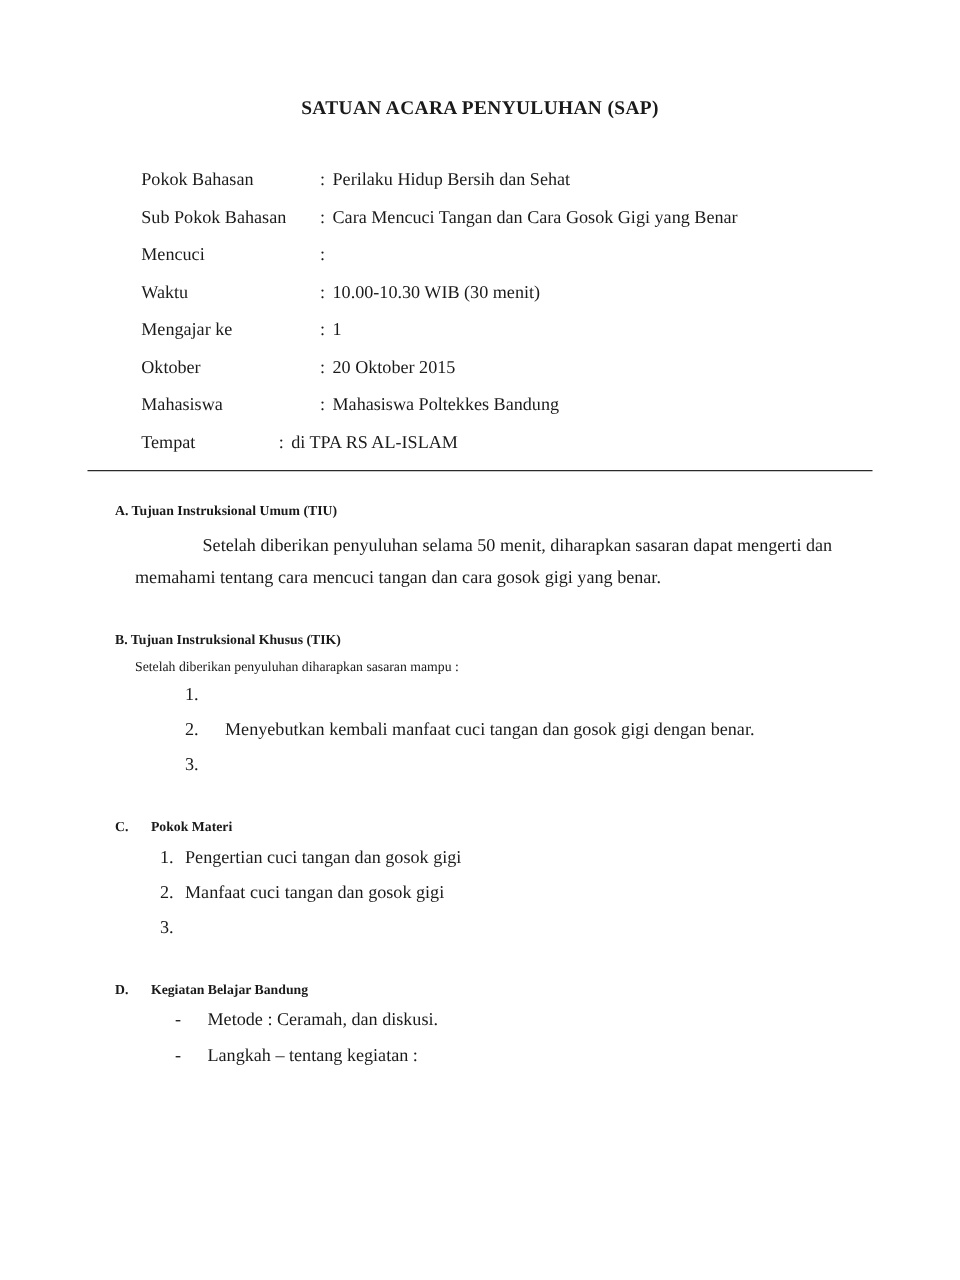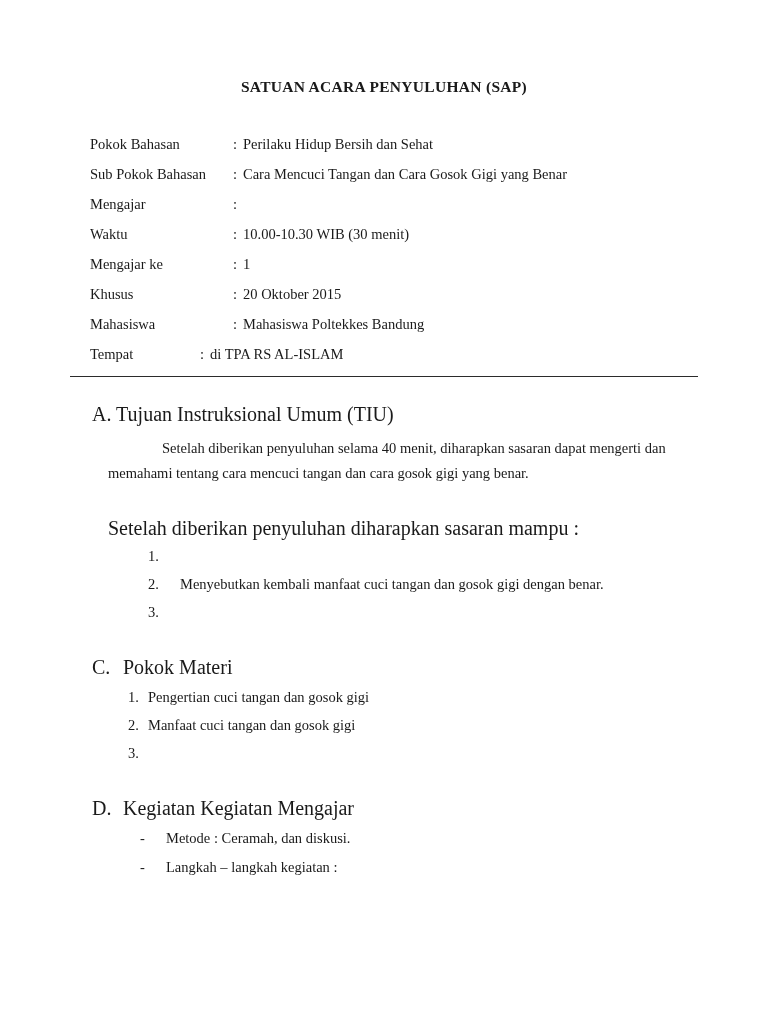"Pokok Bahasan" .meta-row { margin-left: none -> 23px }
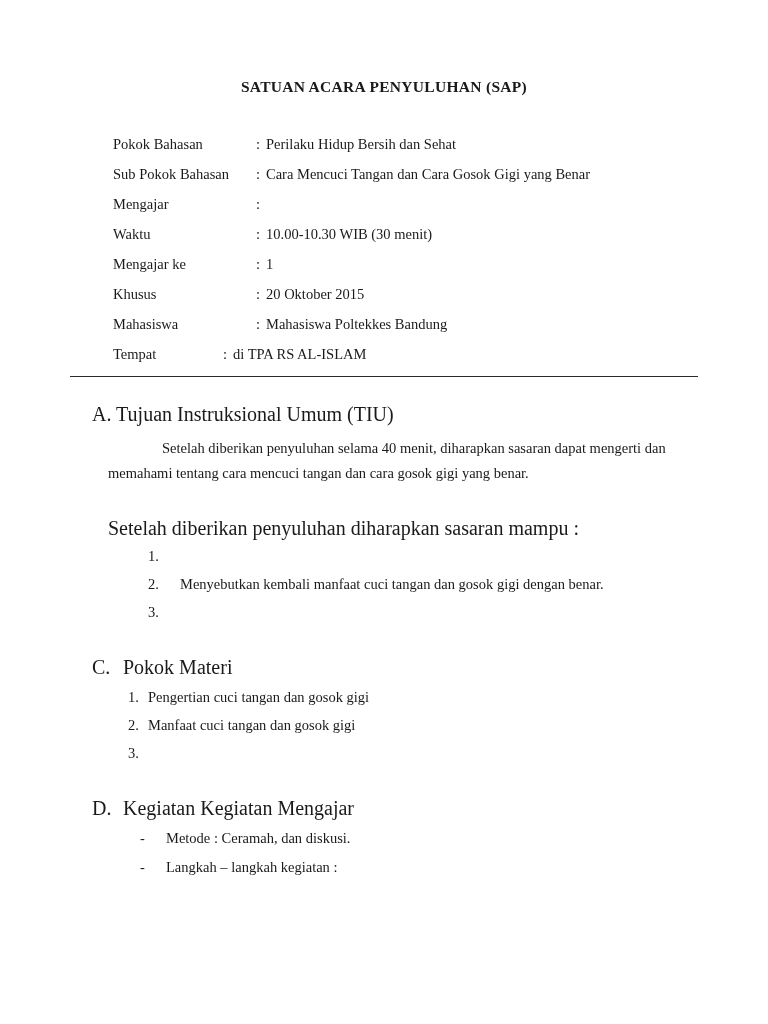"Mengajar" span.meta-label { text: Mengajar -> Mencuci }
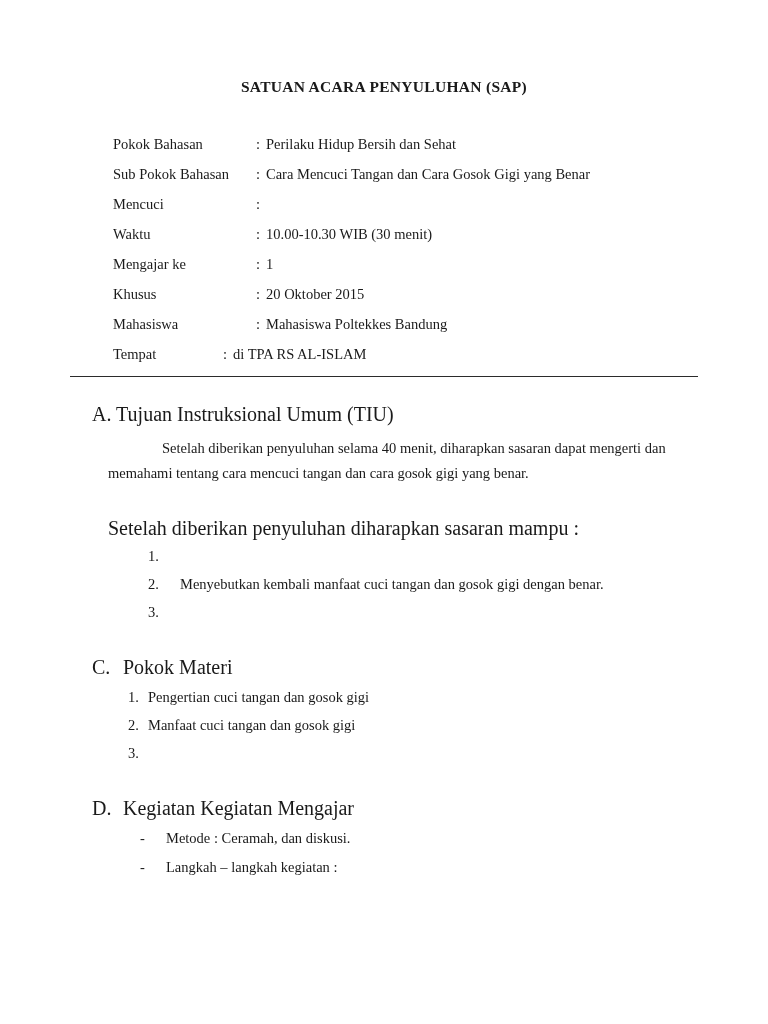"Khusus" span.meta-label { text: Khusus -> Oktober }
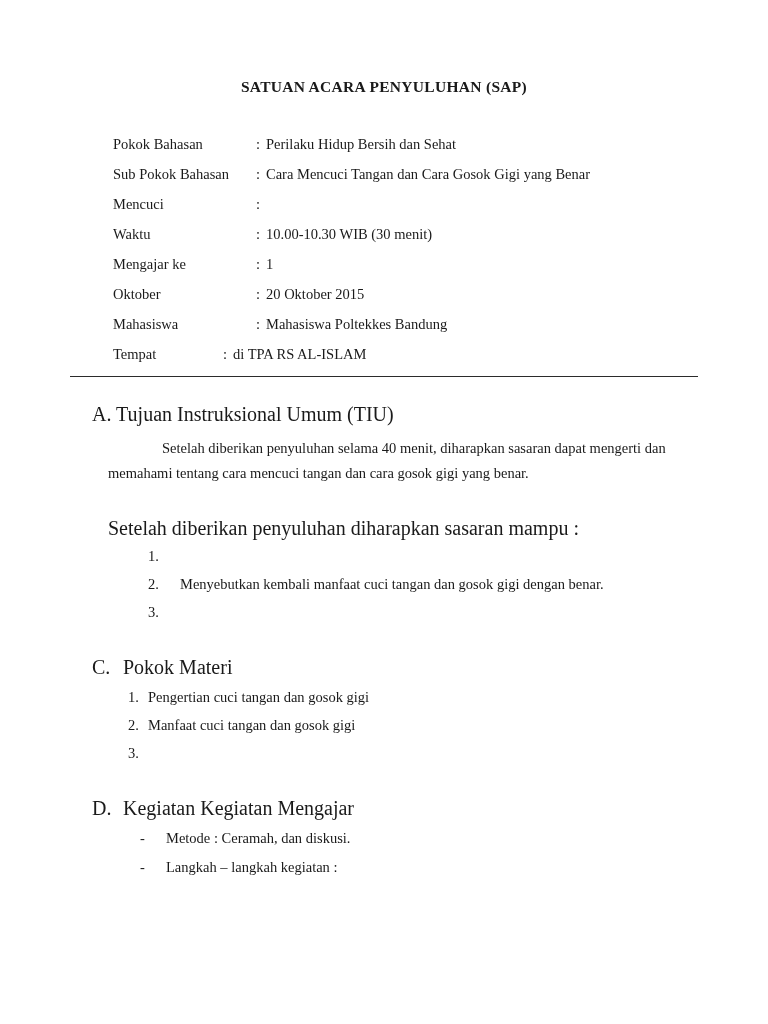"A. Tujuan Instruksional Umum (TIU)" .sec-head { font-size: 20px -> 11px; font-weight: normal -> bold }
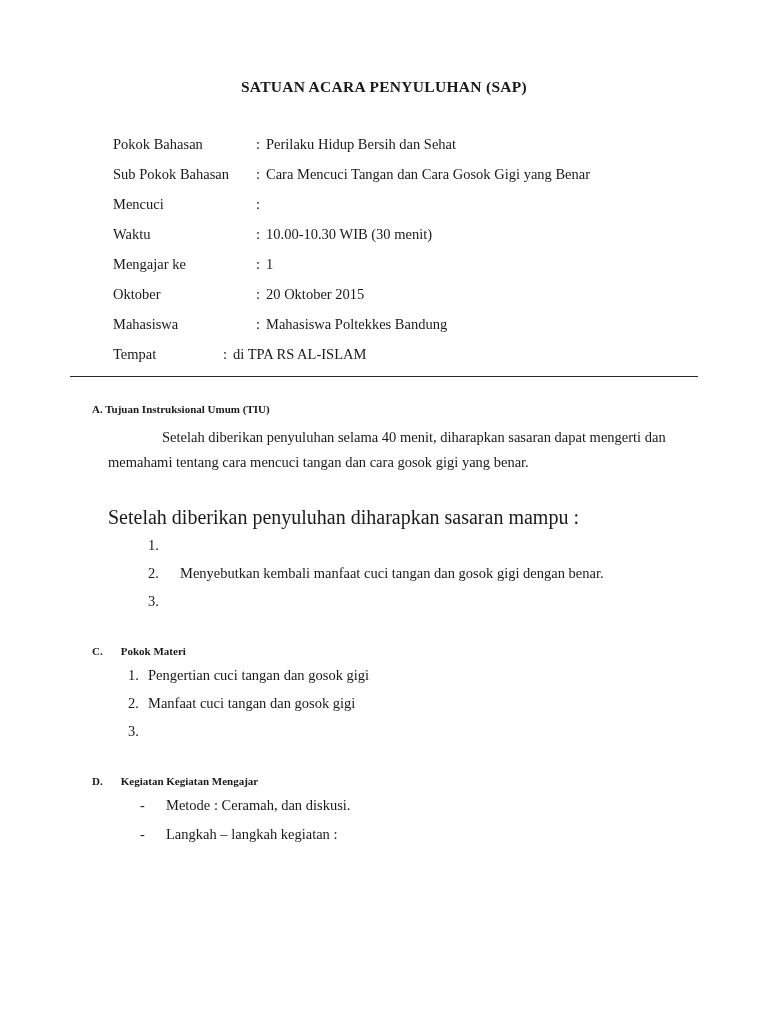"Setelah diberikan penyuluhan selama 40" p.para { text: 40 -> 50 }
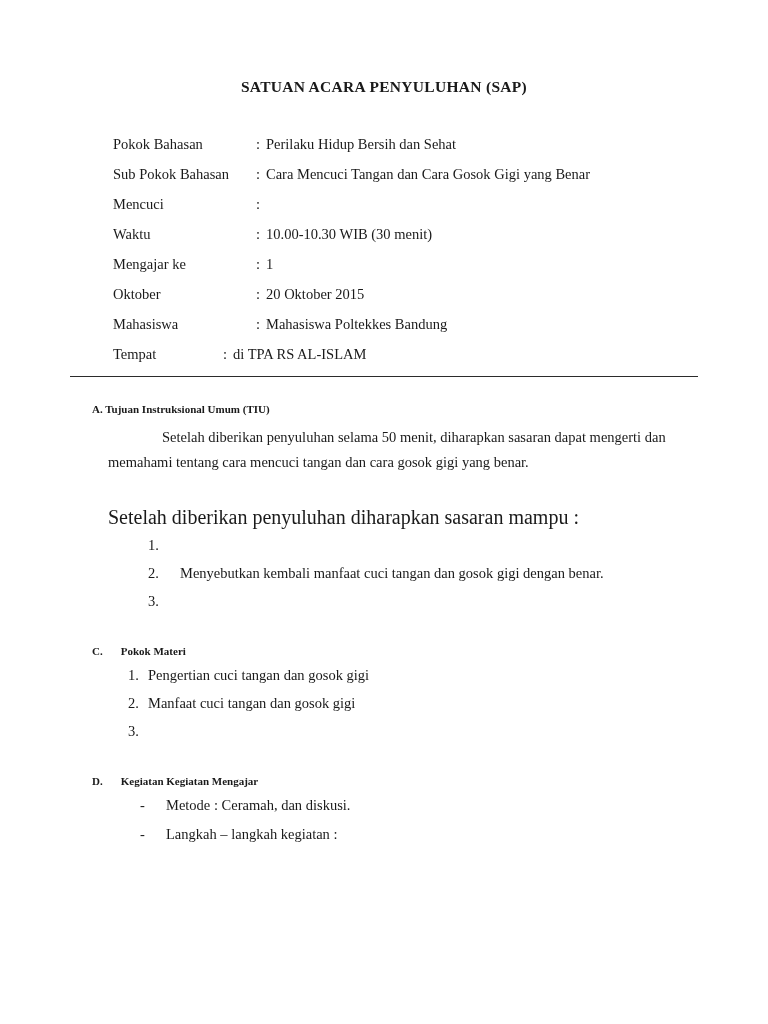"B. Tujuan Instruksional Khusus (TIK)" div.sec-head { html: none -> <div> <span>B.</span> <span>Tujuan Instruksional Khusus (TIK)</span> </div> }
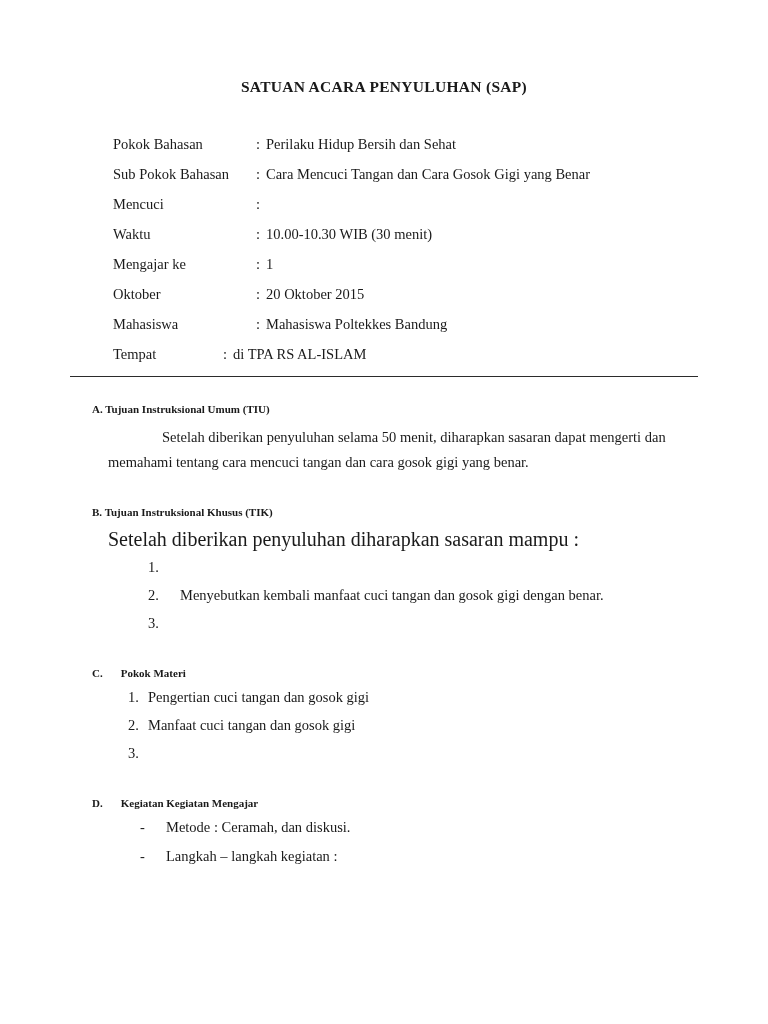"Setelah diberikan penyuluhan diharapkan" .intro { font-size: 20px -> 11px }
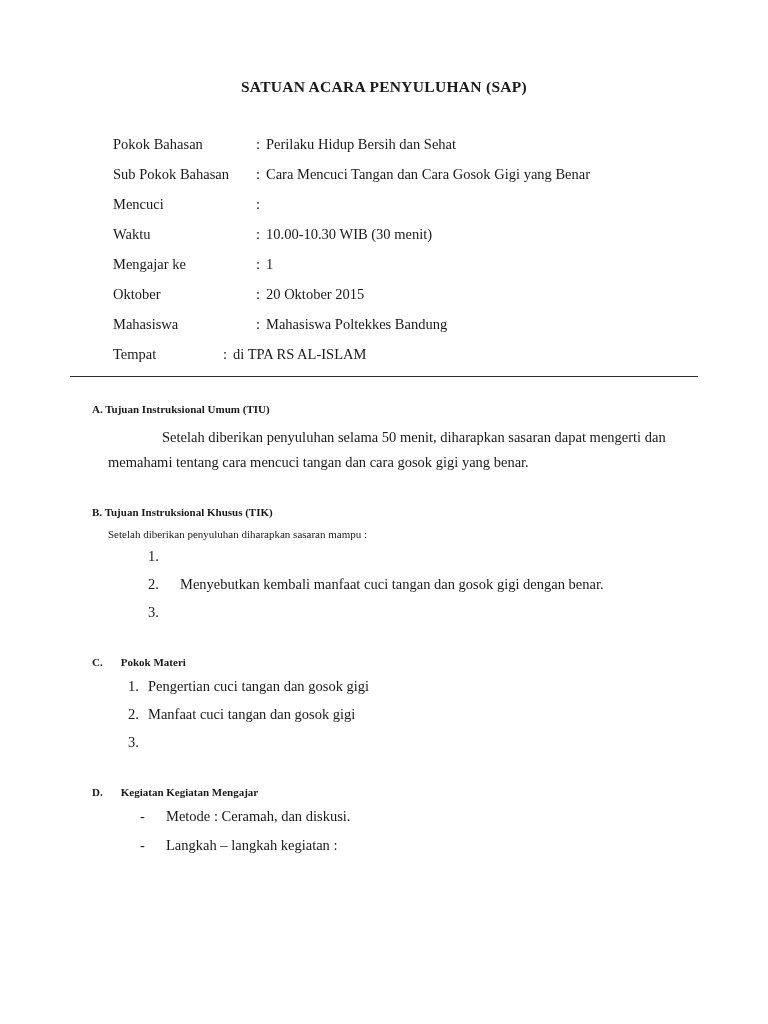"Kegiatan Kegiatan Mengajar" span { text: Kegiatan Mengajar -> Belajar Bandung }
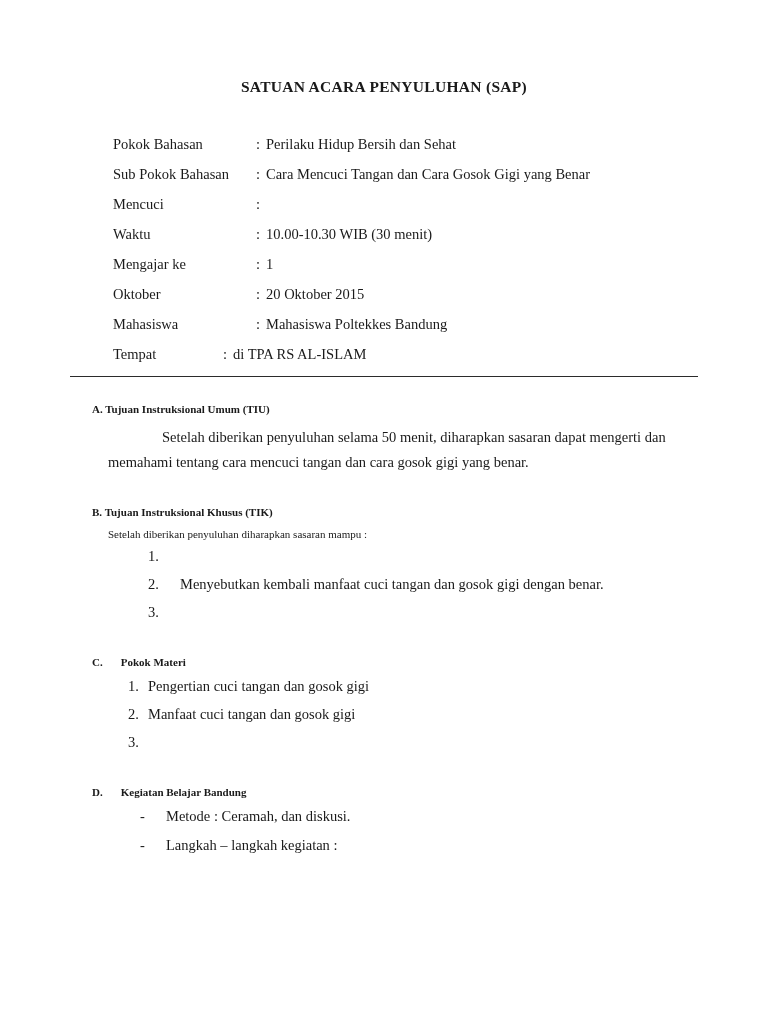"Langkah – langkah kegiatan :" span.text { text: langkah -> tentang }
